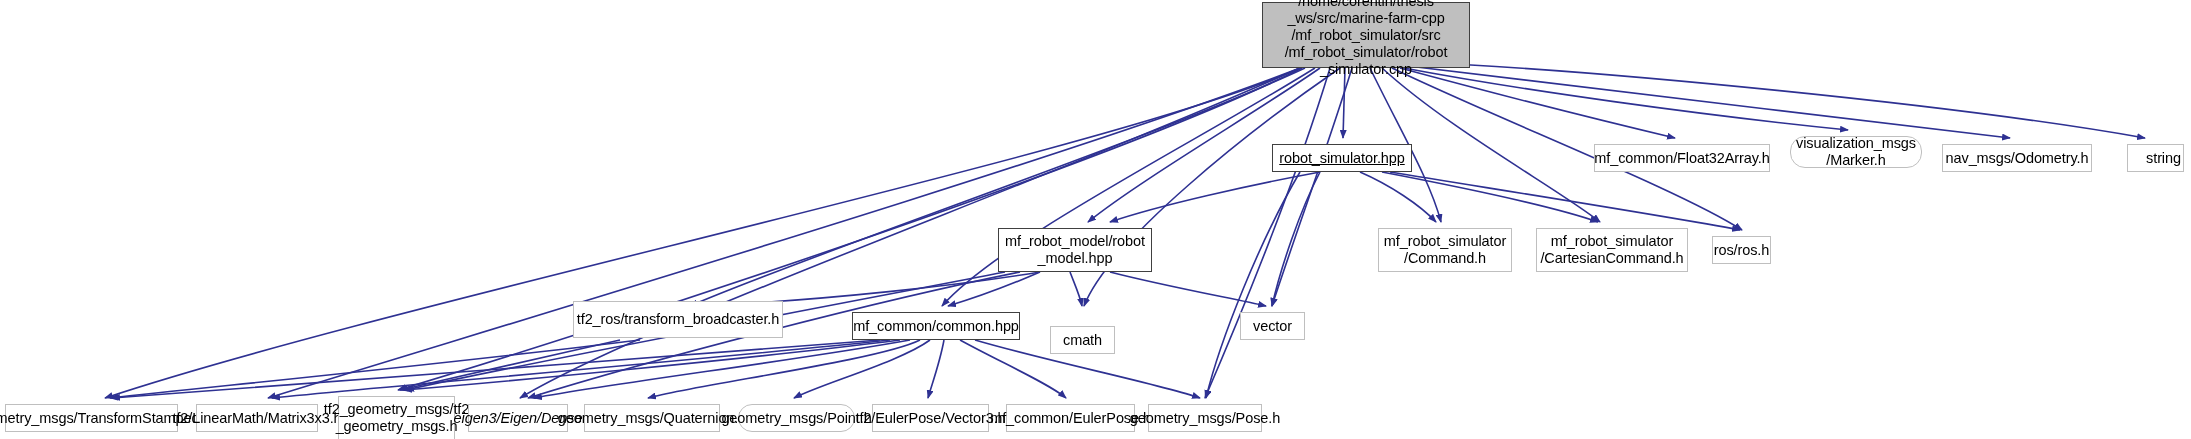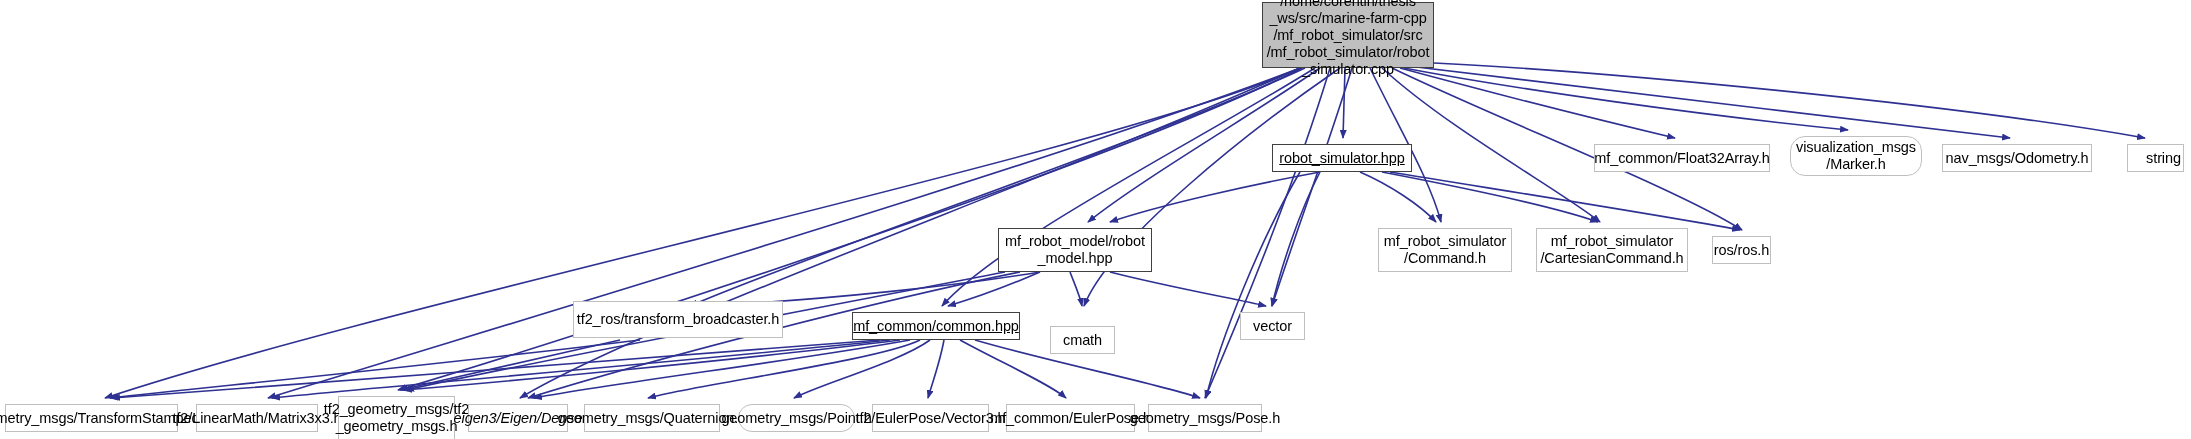"/home/corentin/thesis" div.gnode { width: 172px -> 208px }
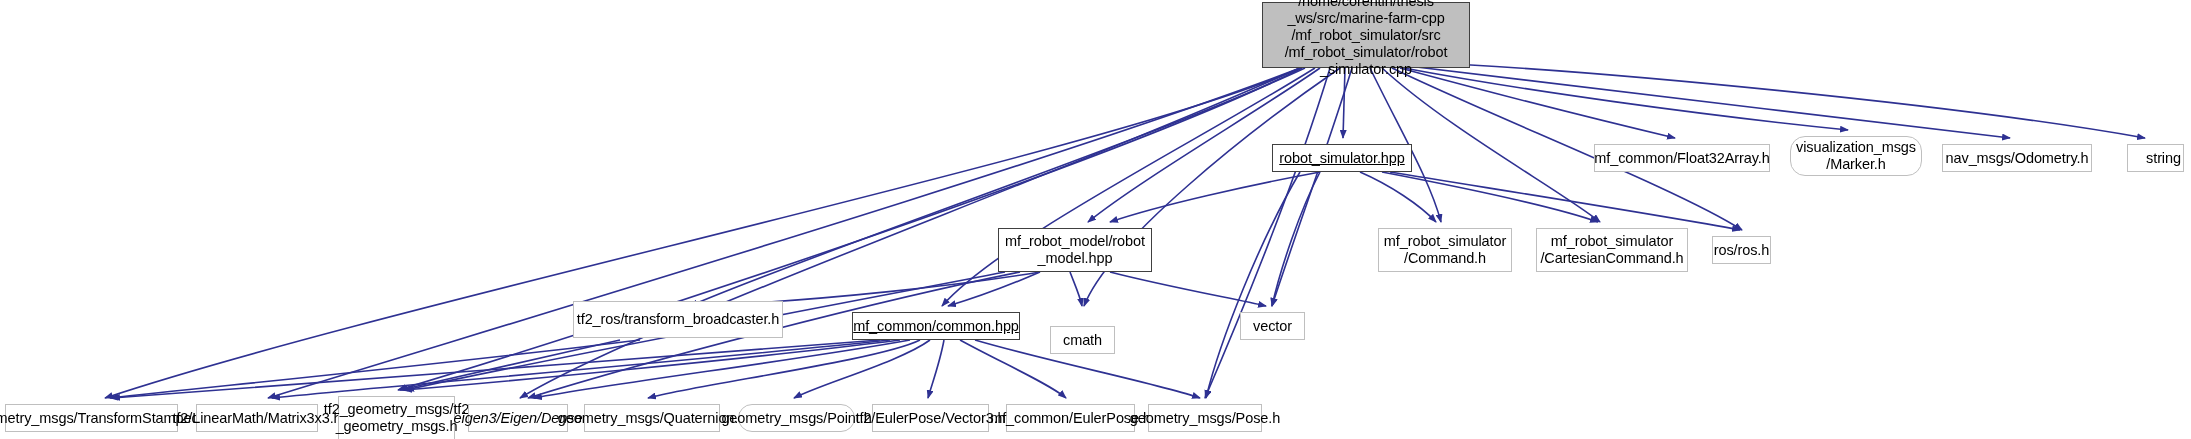"visualization_msgs" div.gnode { height: 40px -> 32px }
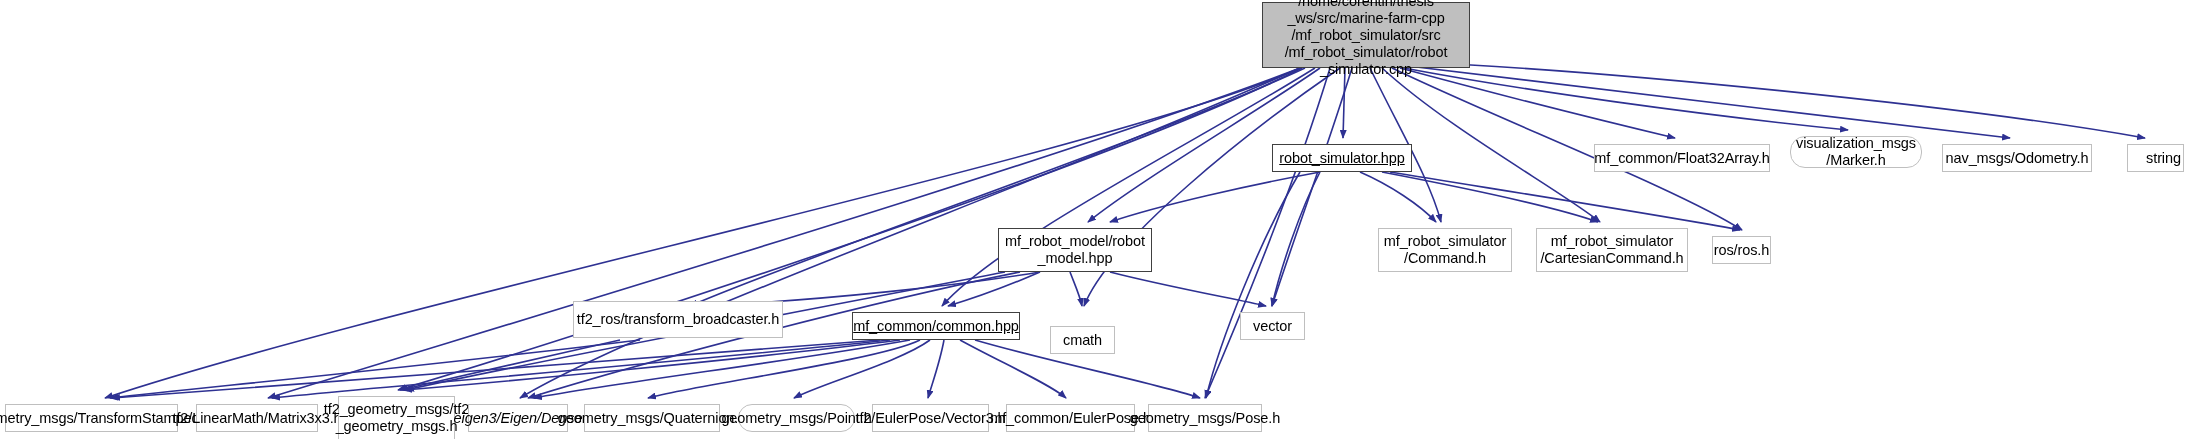"mf_common/common.hpp" div.gnode { text-decoration: underline -> none }
